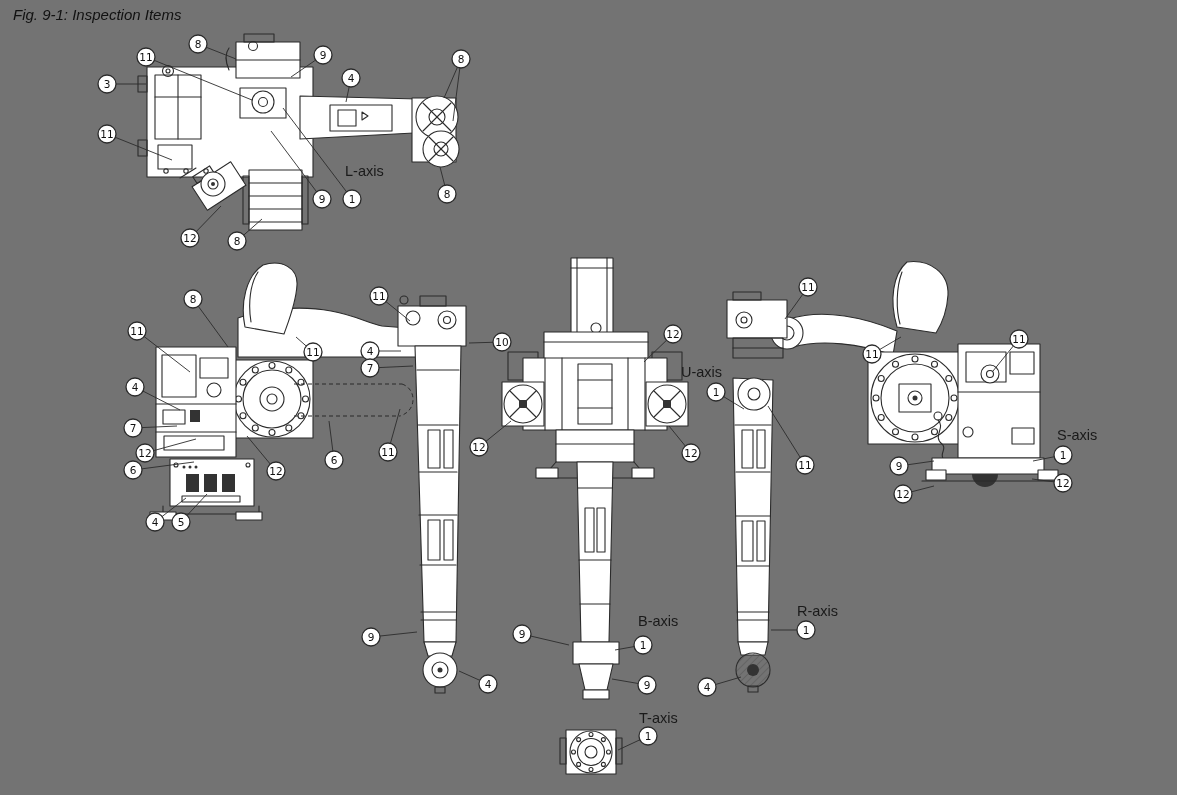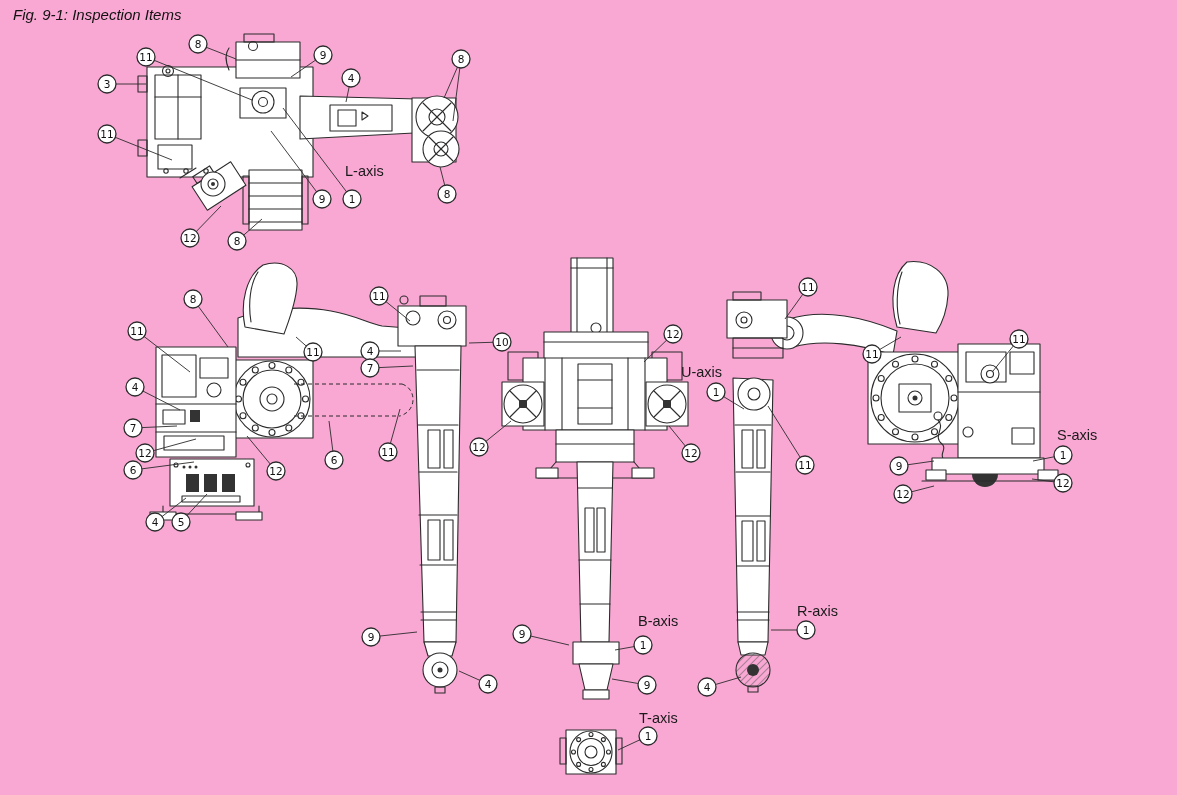"Fig. 9-1: Inspection Items" .page { background: #f9a8d4 -> #737373 }
